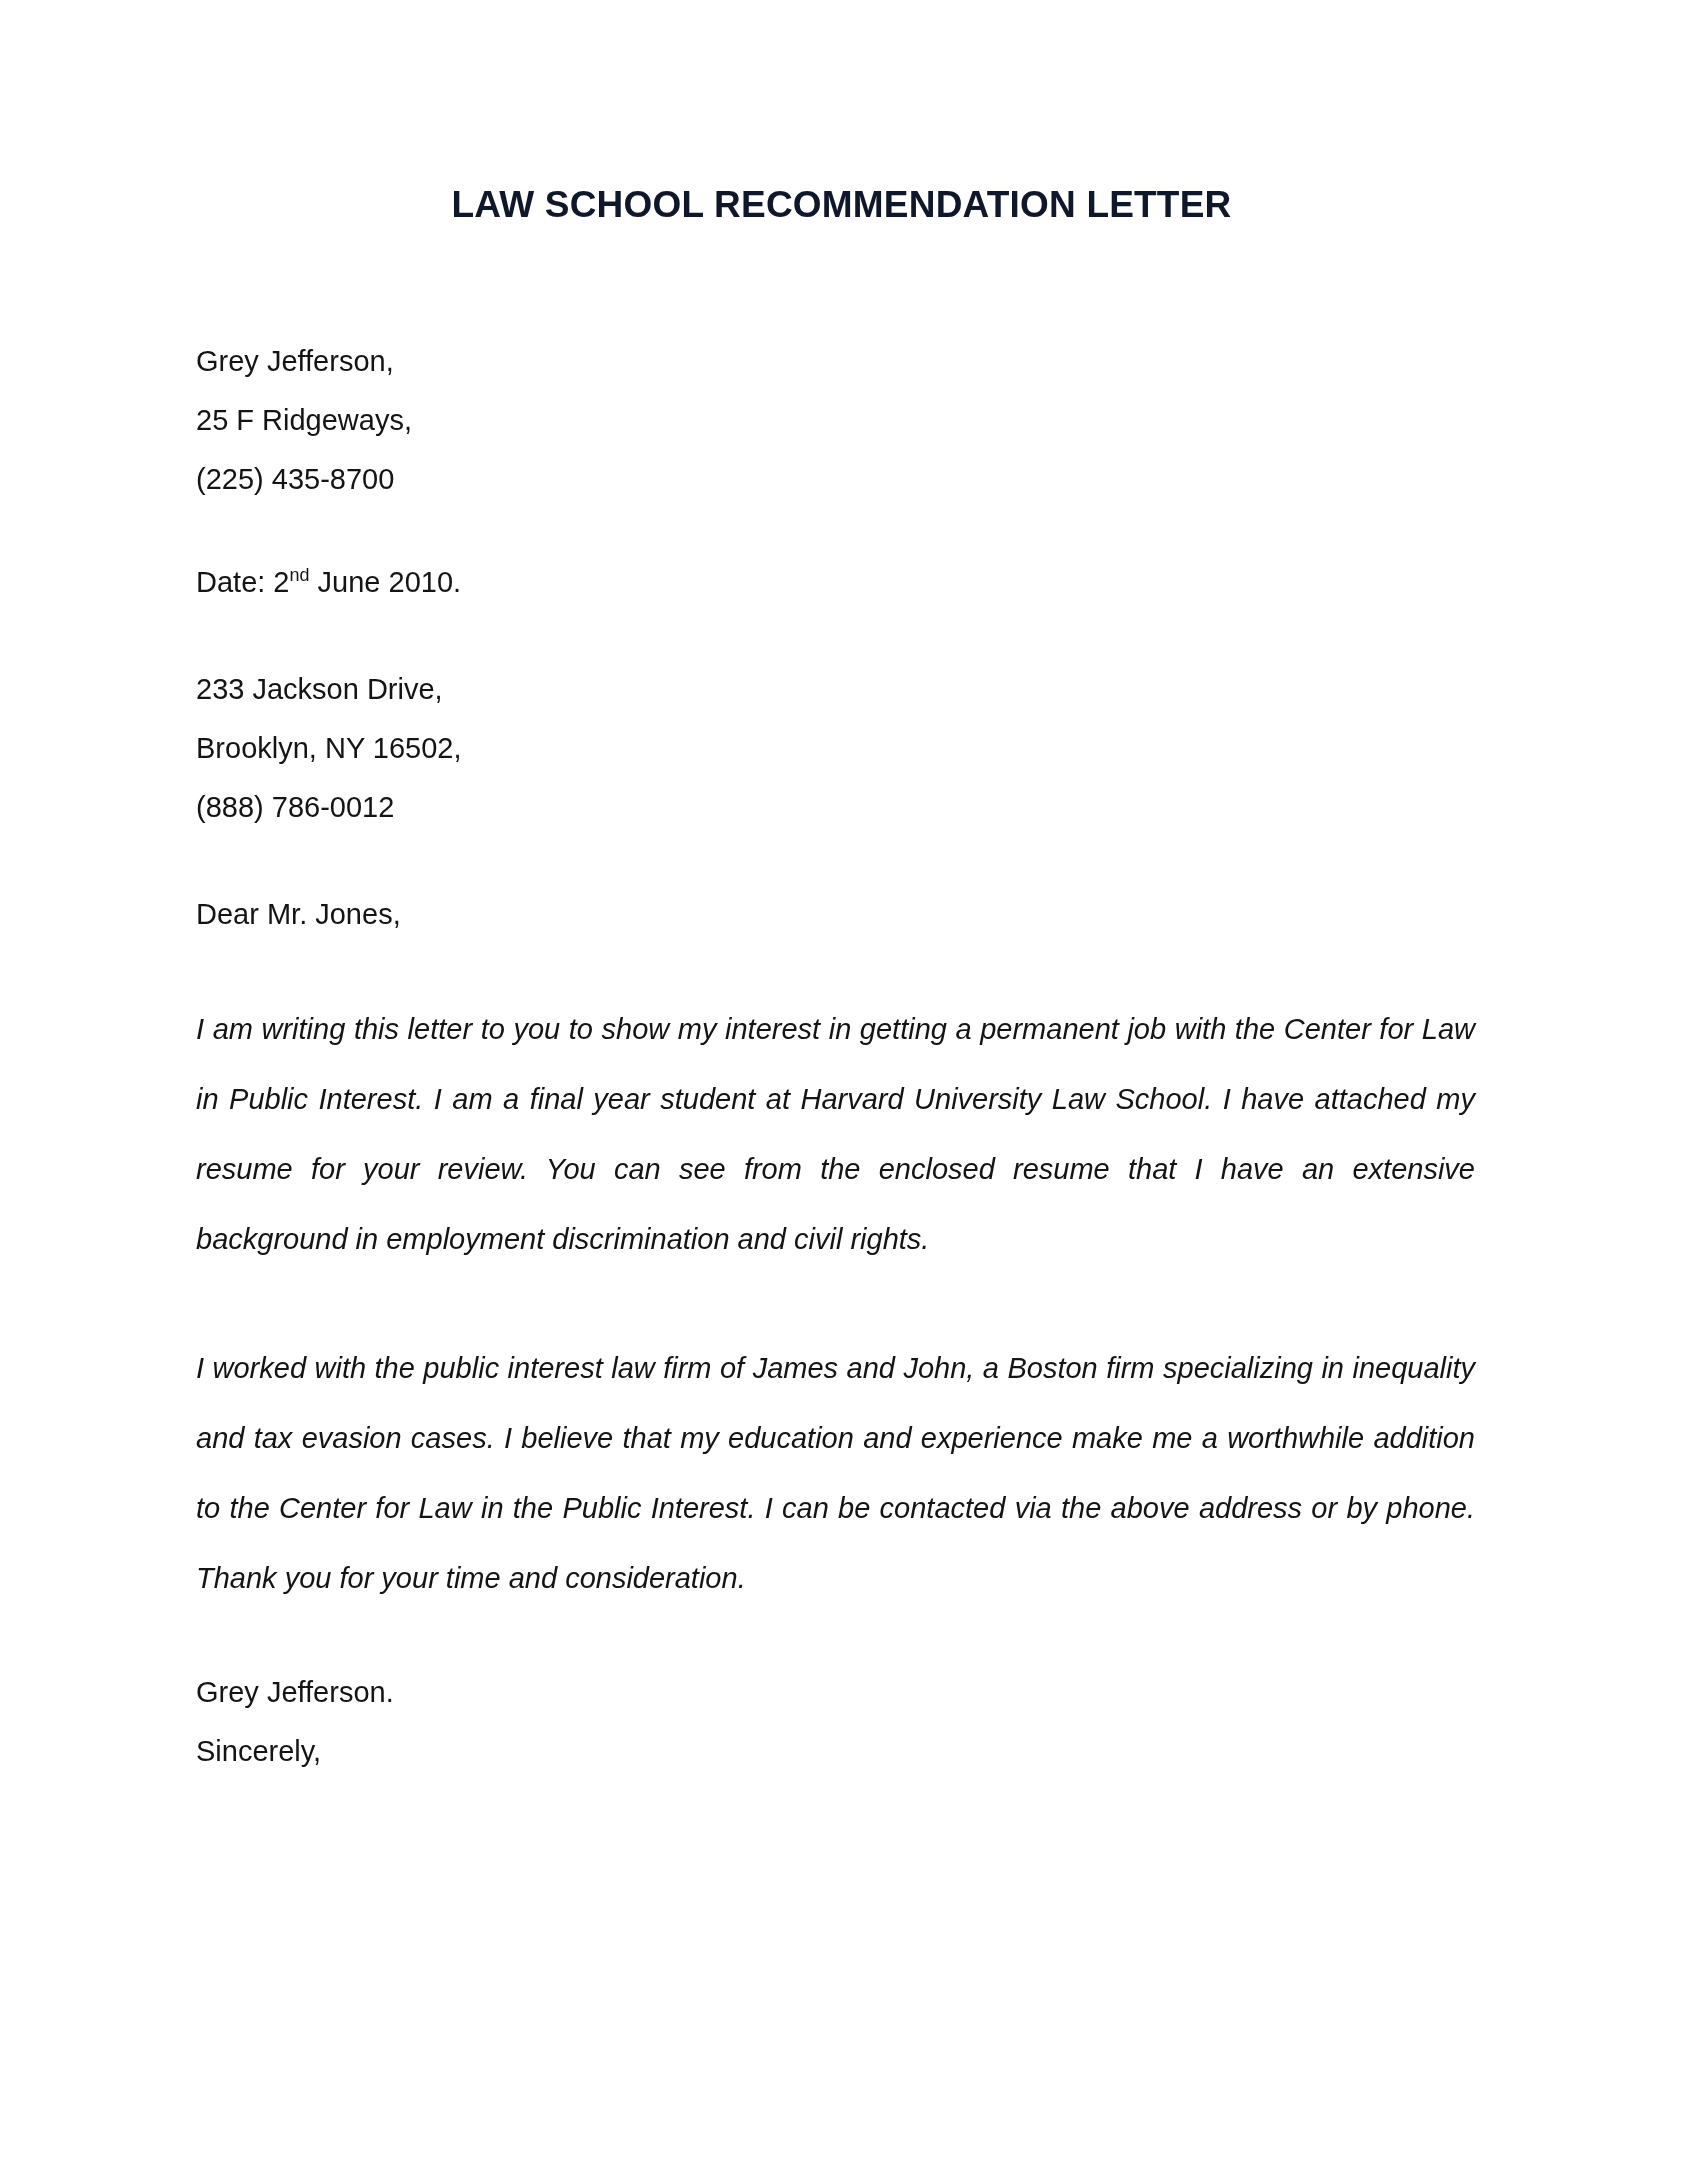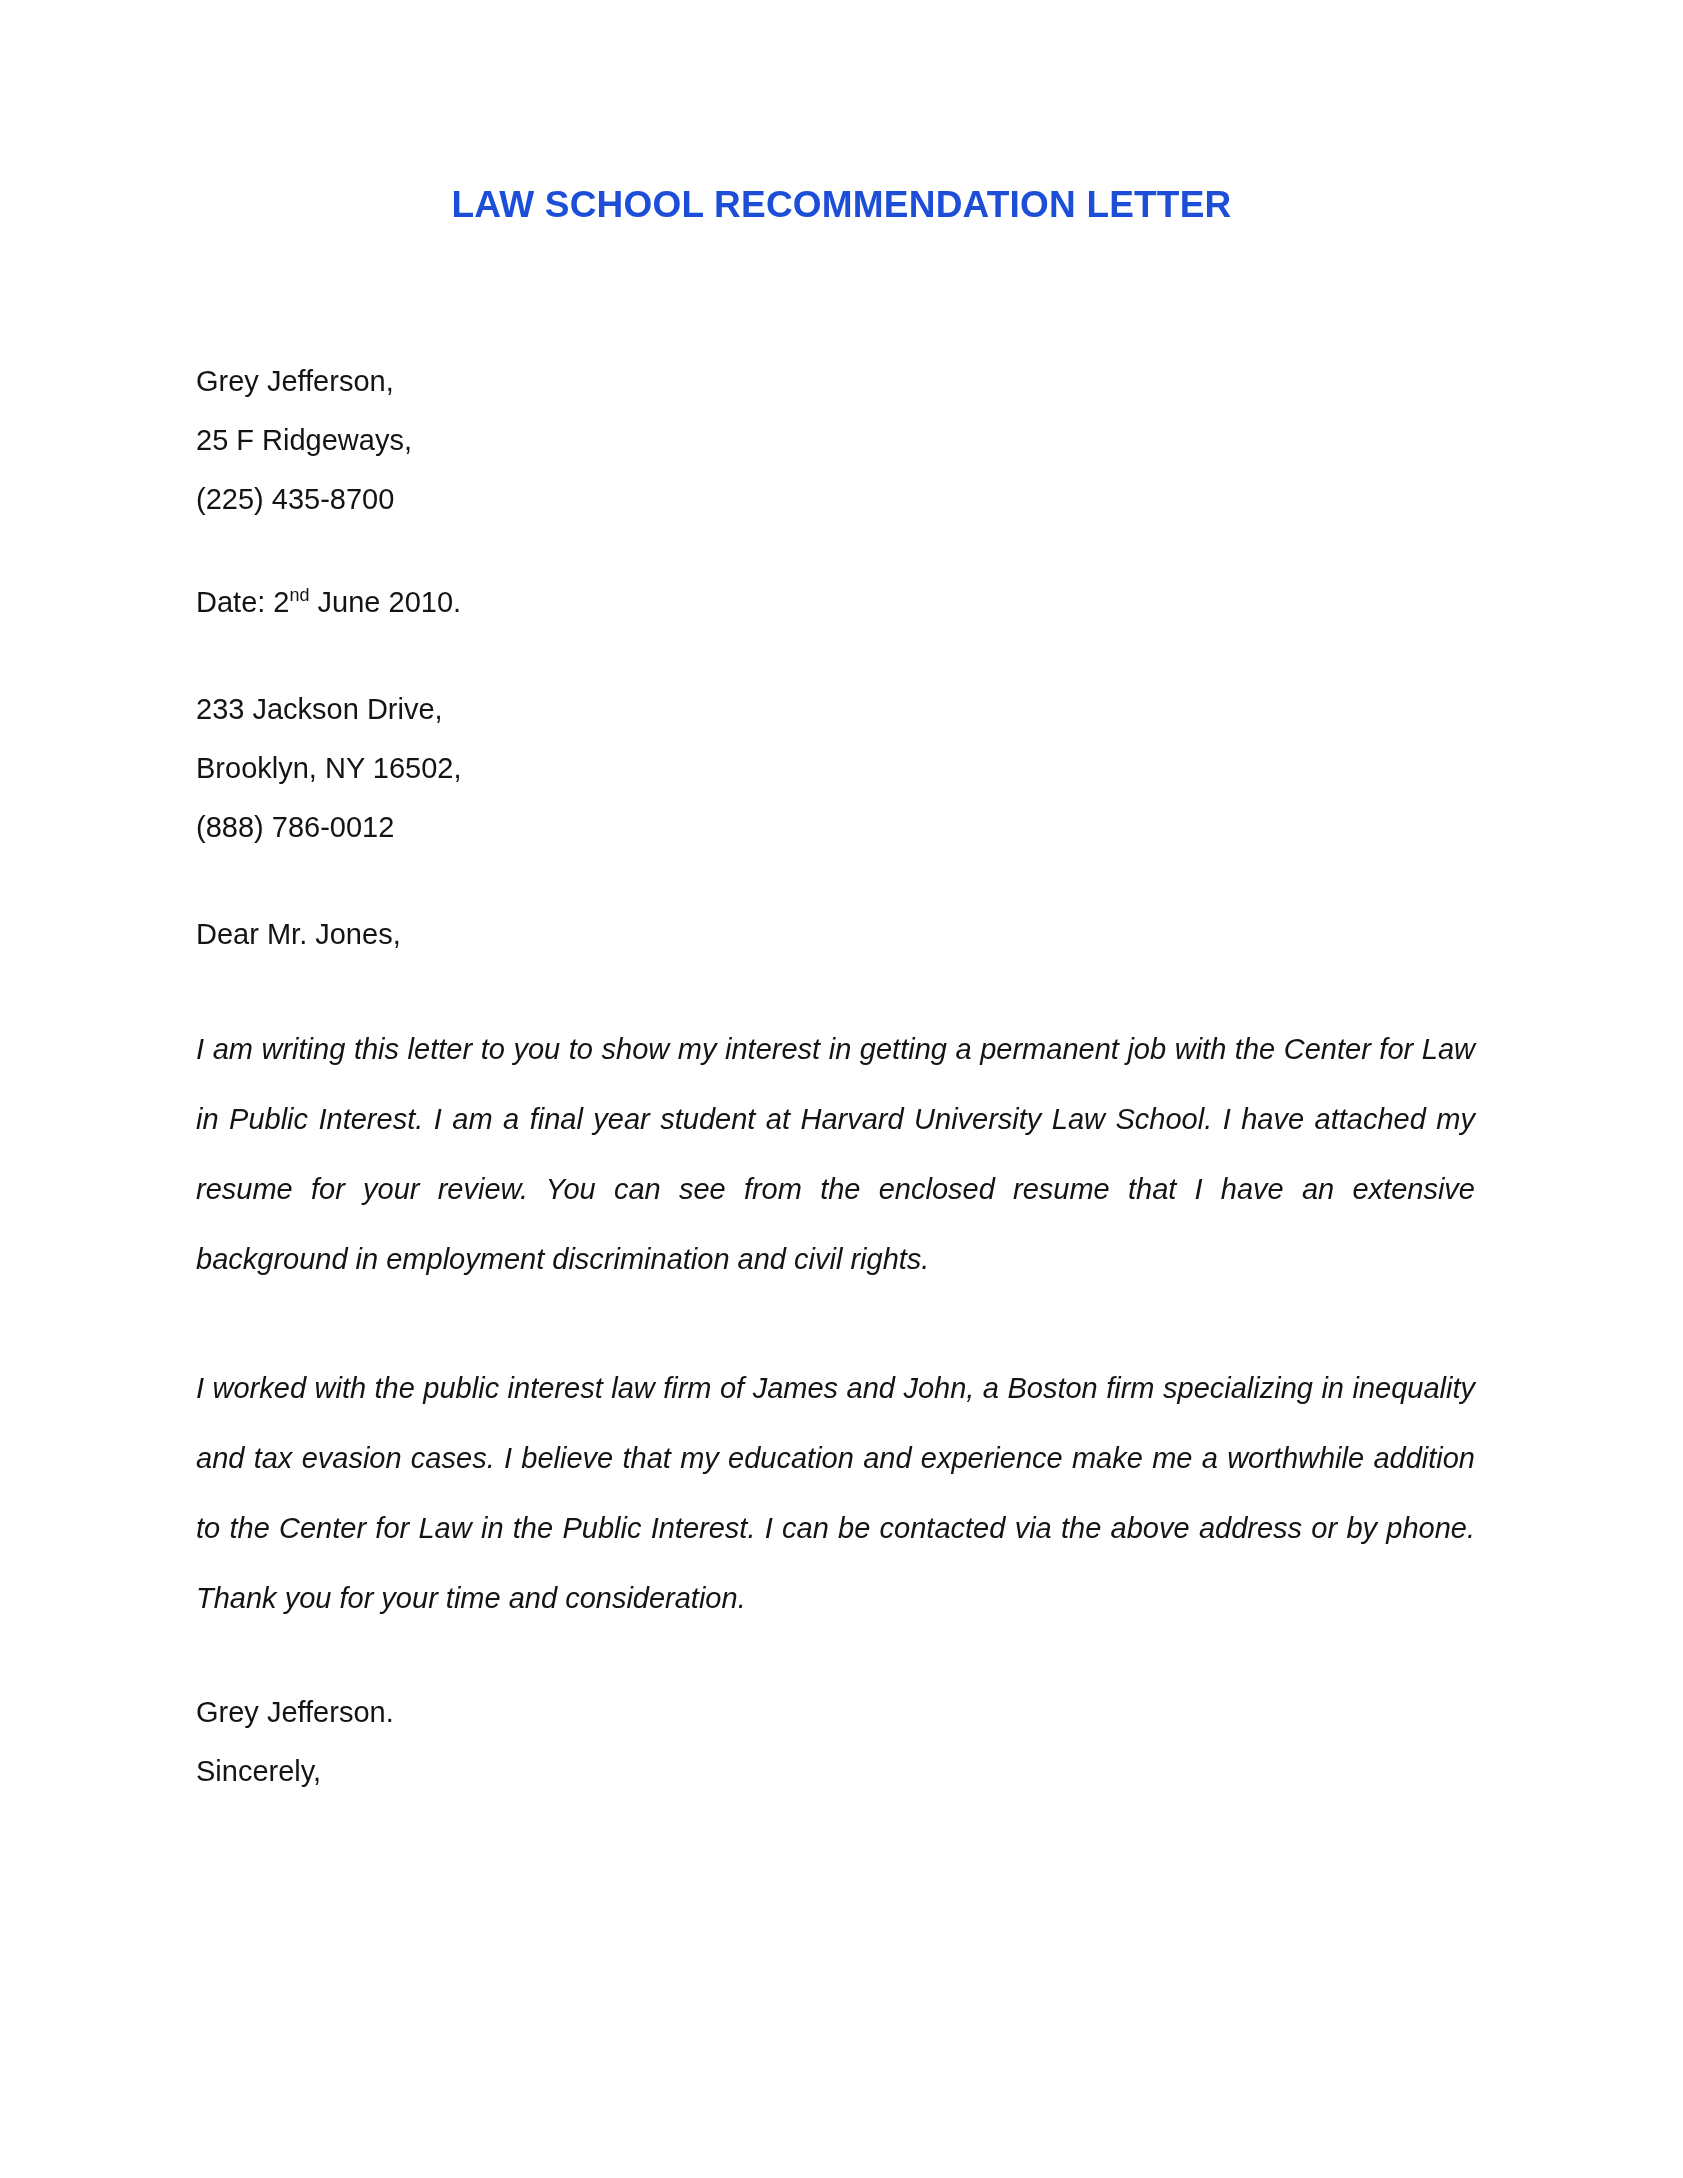"LAW SCHOOL RECOMMENDATION LETTER" .doc-title { color: #1d4ed8 -> #0f172a }
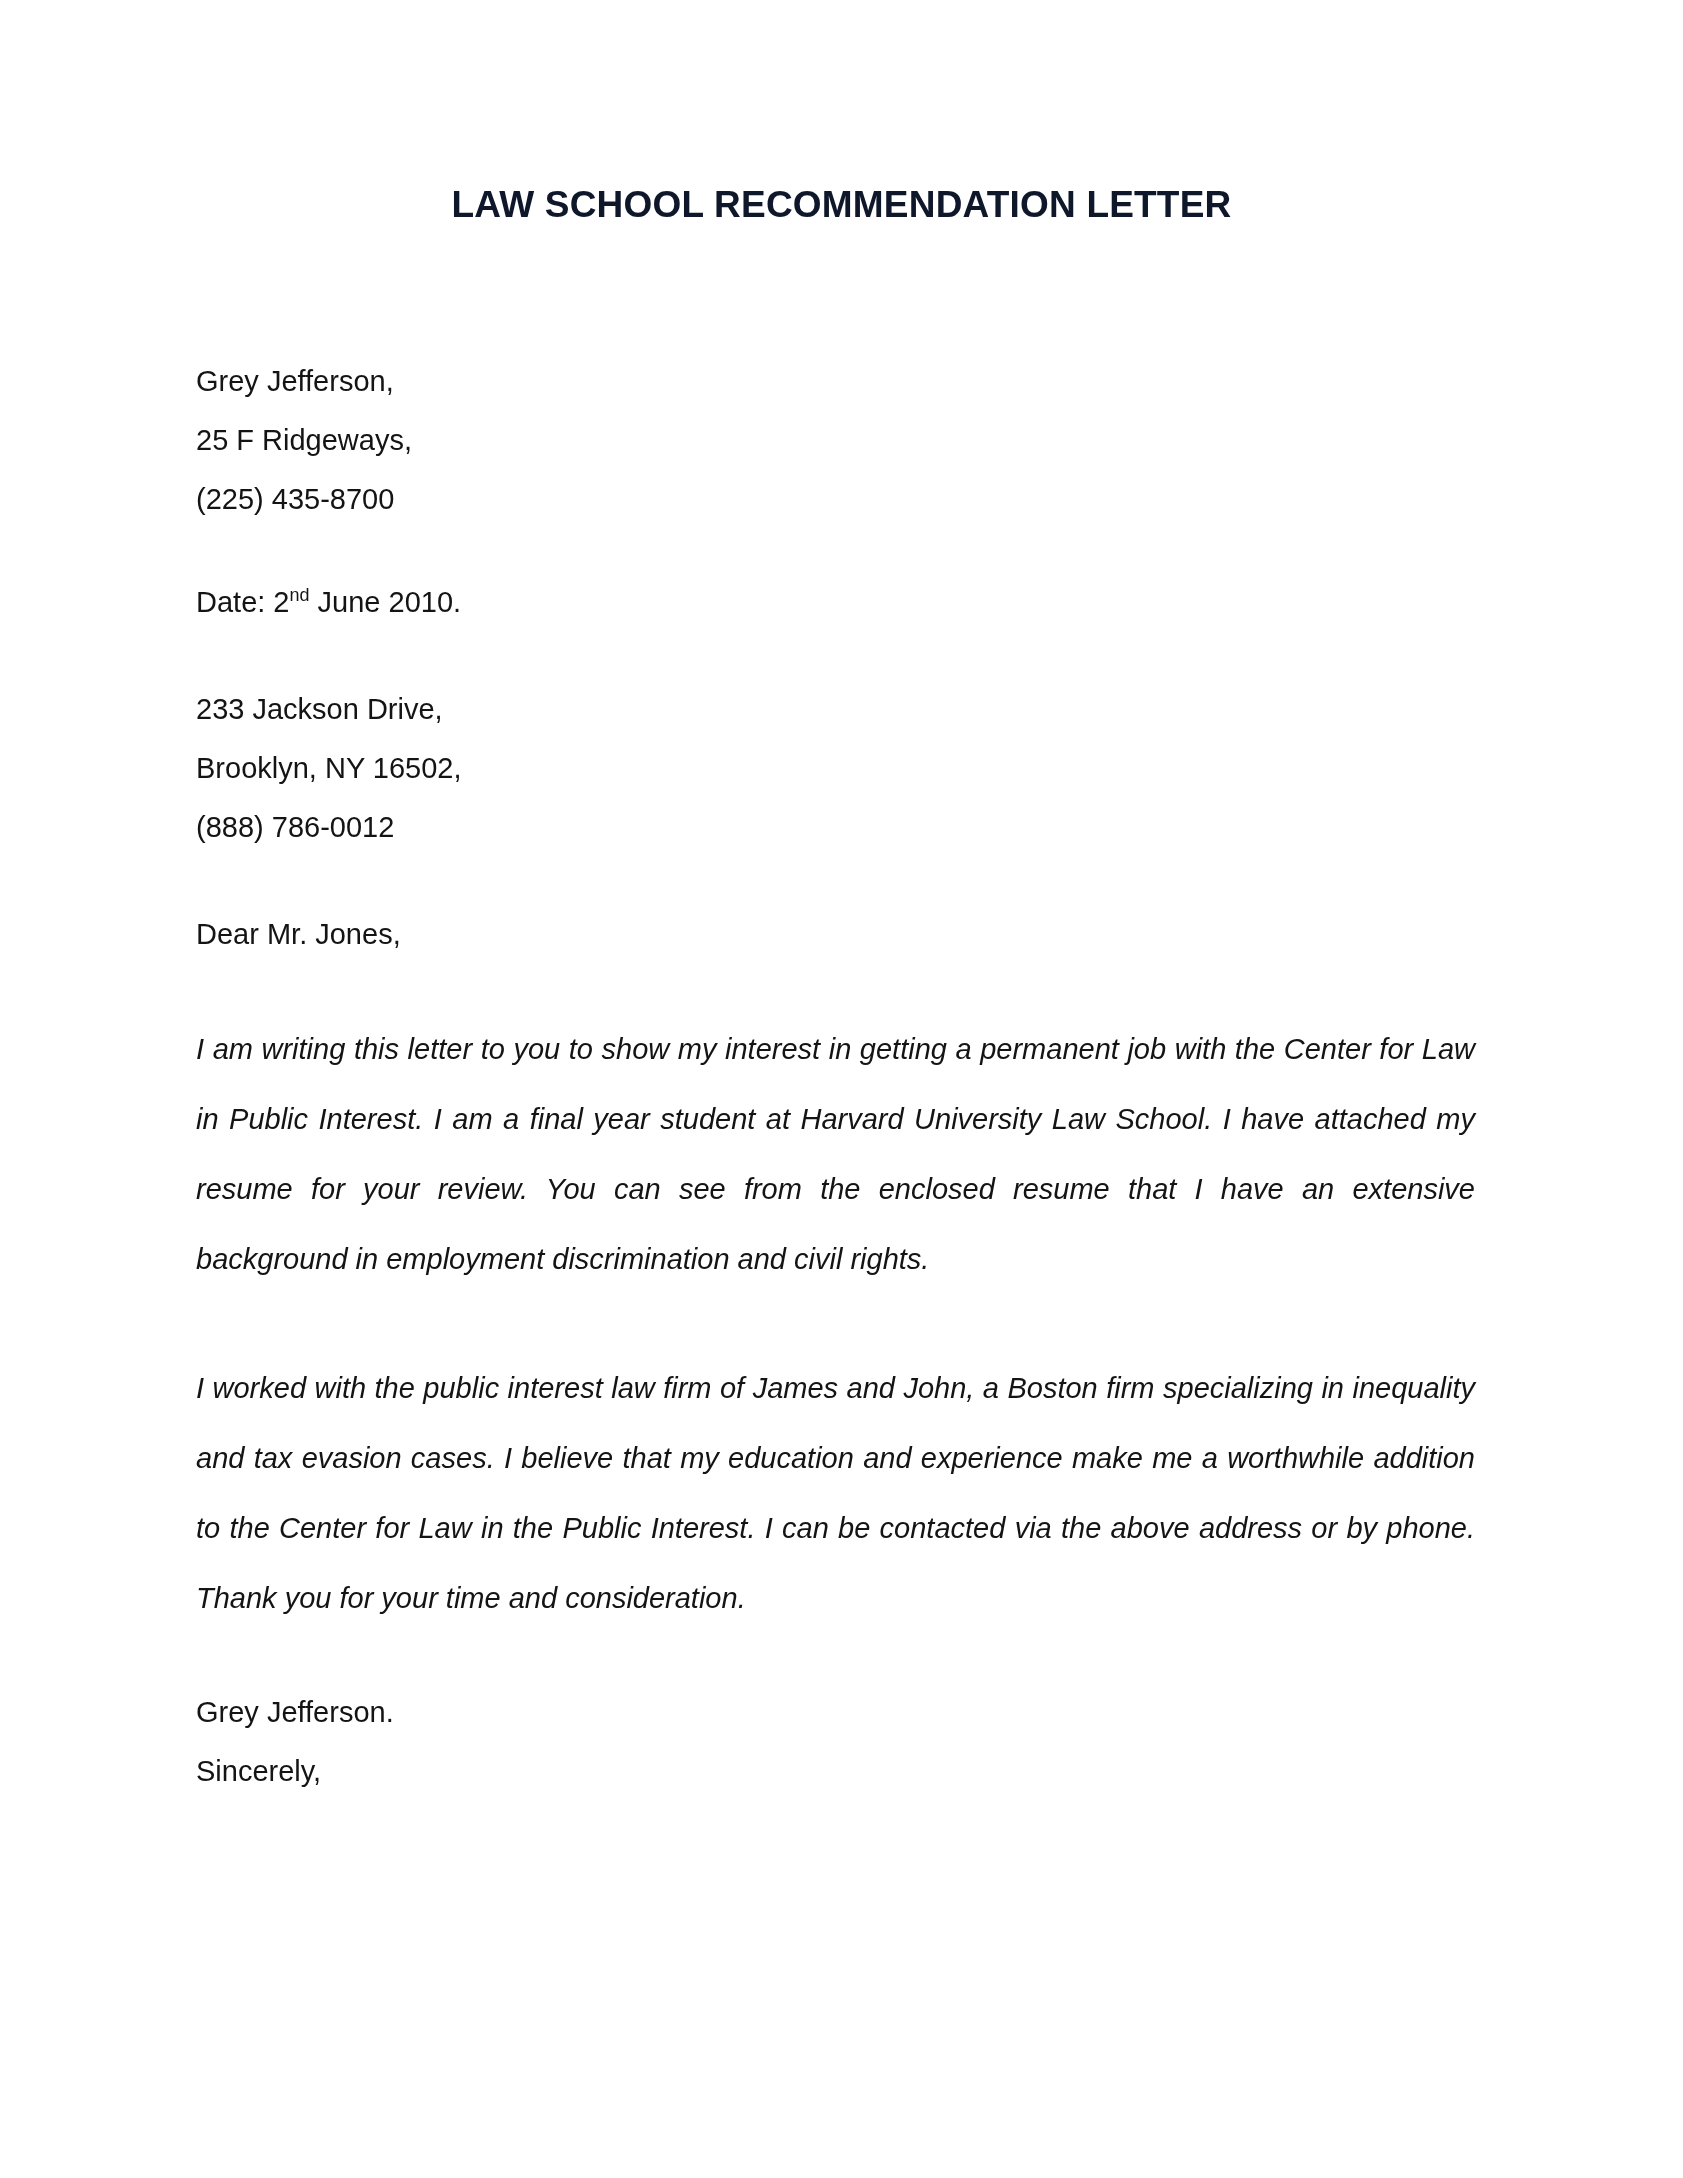"Grey Jefferson," .letter { top: 352px -> 332px }
